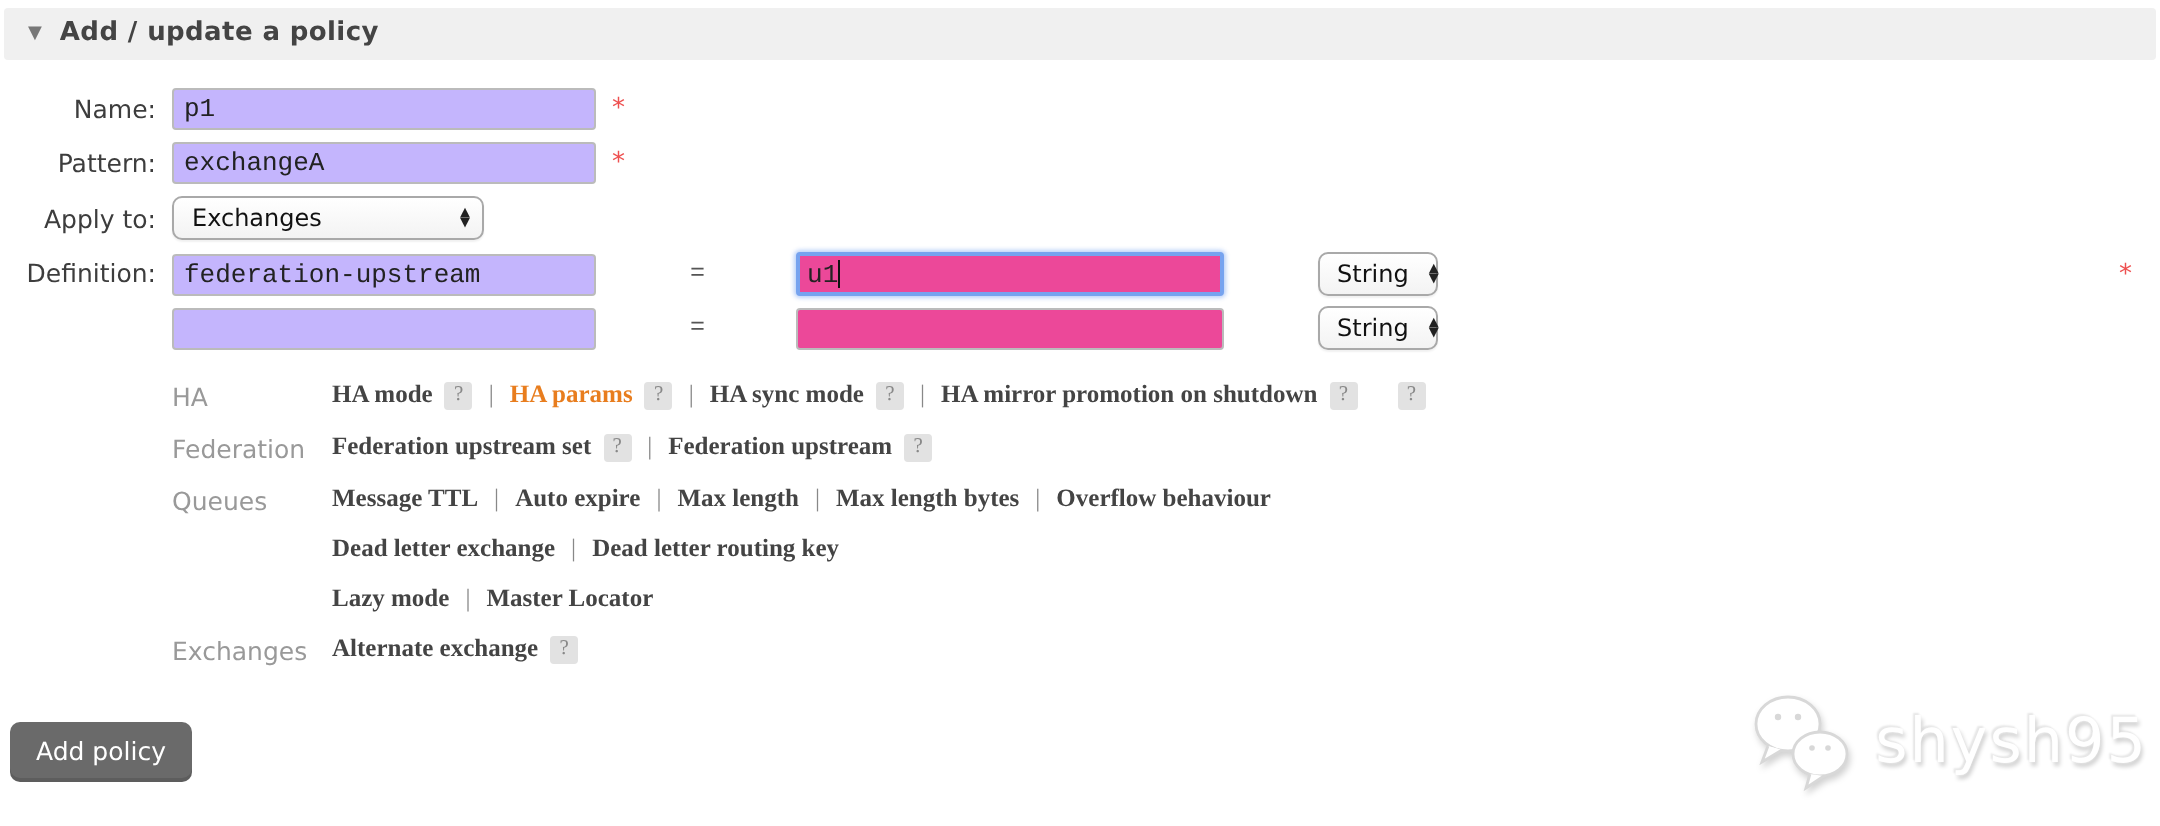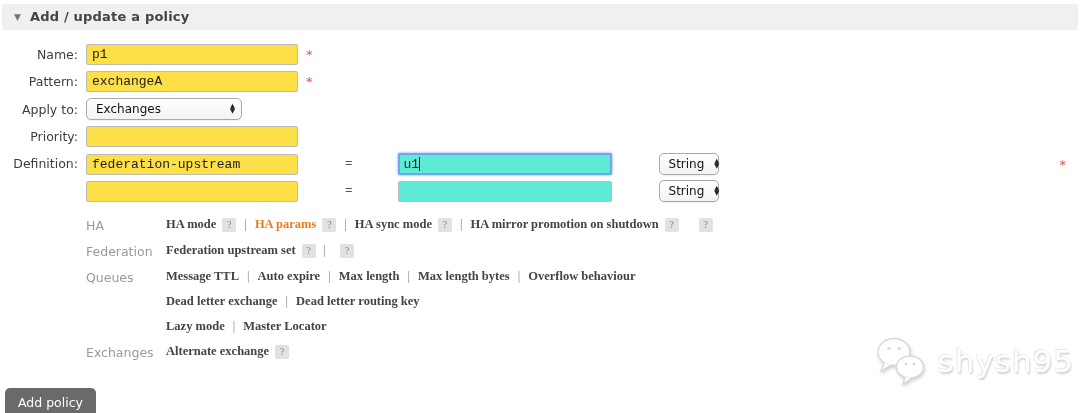"p1" input.text-input { background: #fde047 -> #c4b5fd }
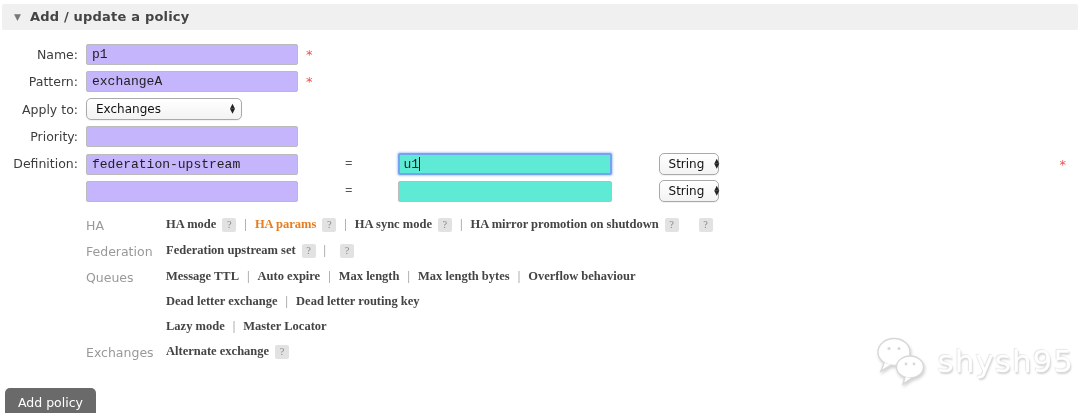"Priority:" div.form-row { html: <div> <span>Priority:</span> <input> </div> -> none }
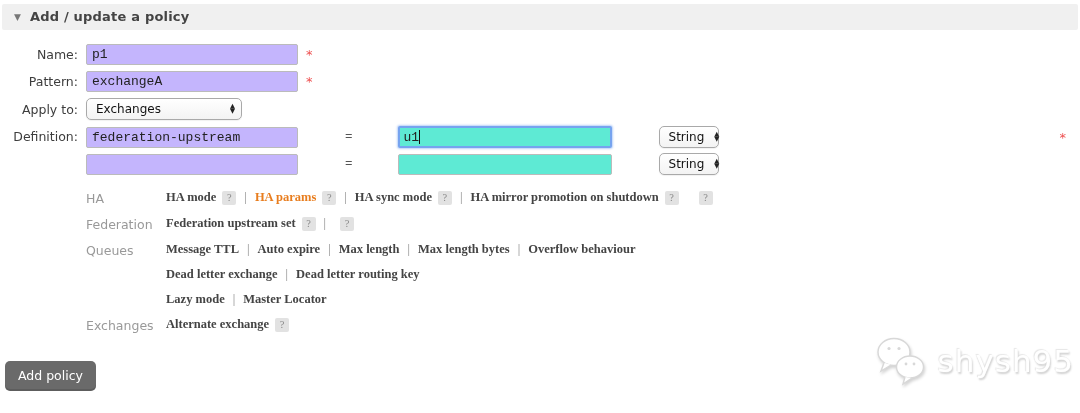"u1" .fake-input { background: #5eead4 -> #ec4899 }
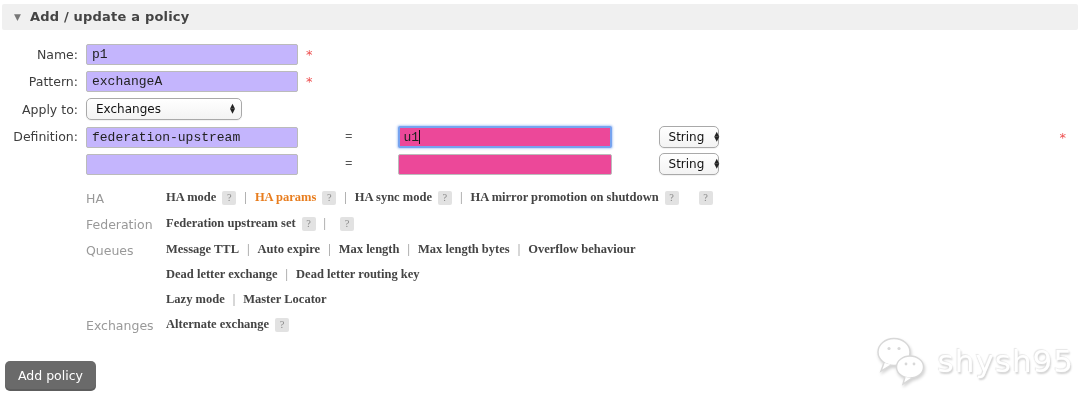"Federation upstream" span.help-link { html: none -> <span>Federation upstream</span> }
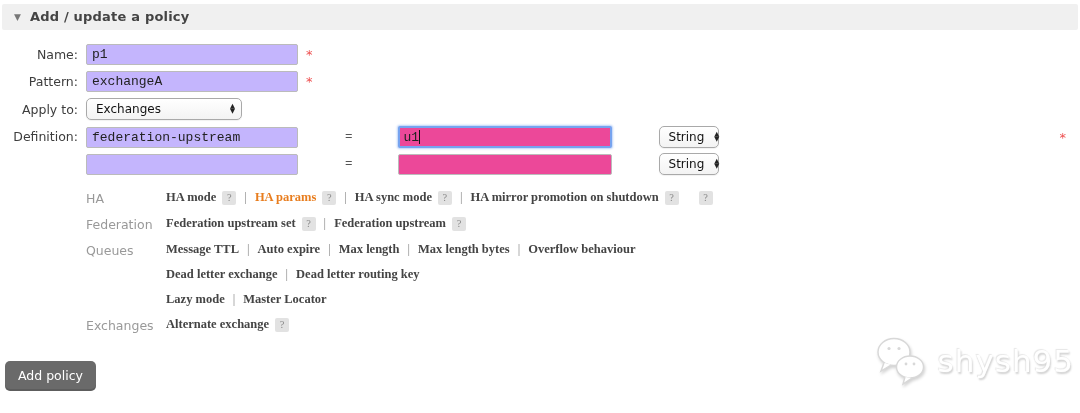"shysh95" .watermark { bottom: 26px -> 16px }
